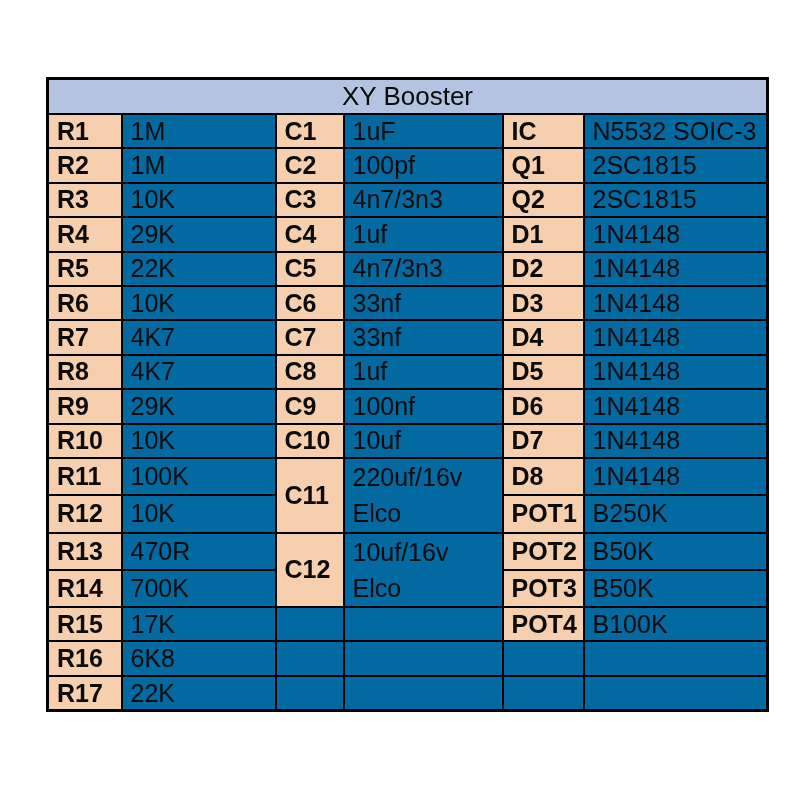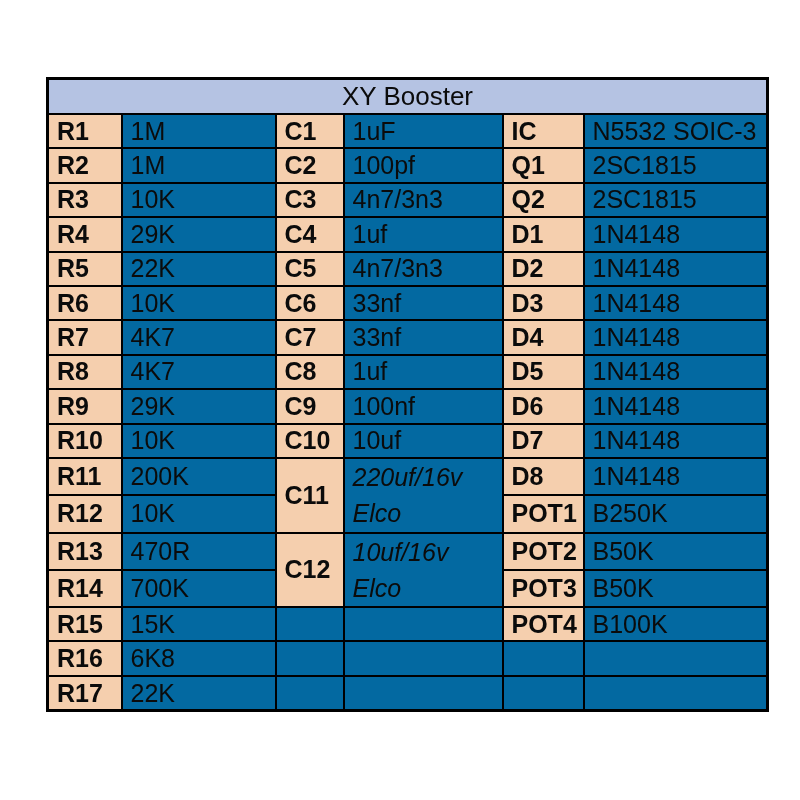"200K" td.cell { text: 200K -> 100K }
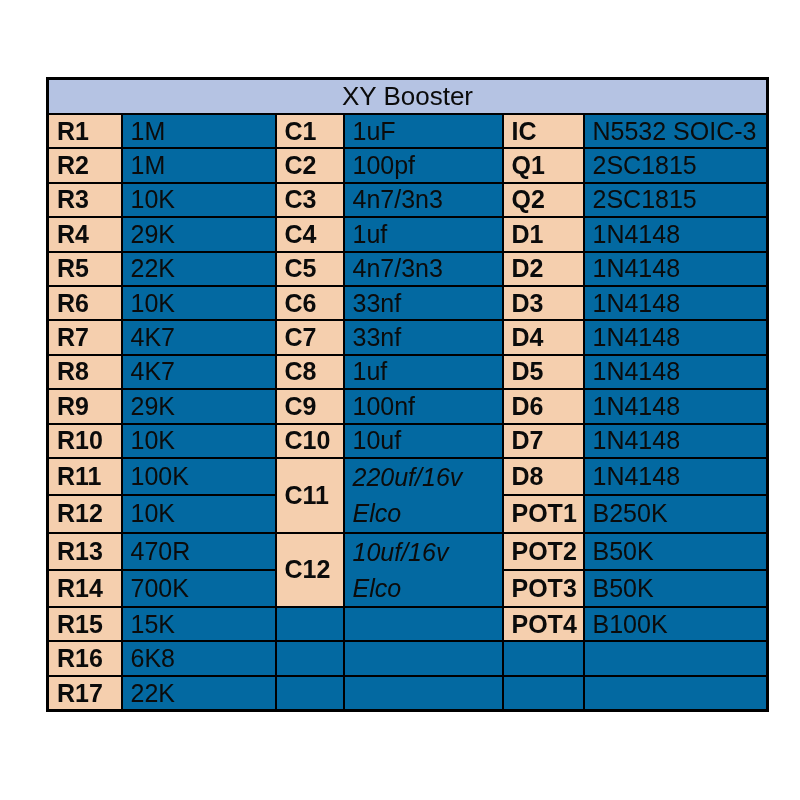"220uf/16v" .parts-table td .line { font-style: italic -> none }
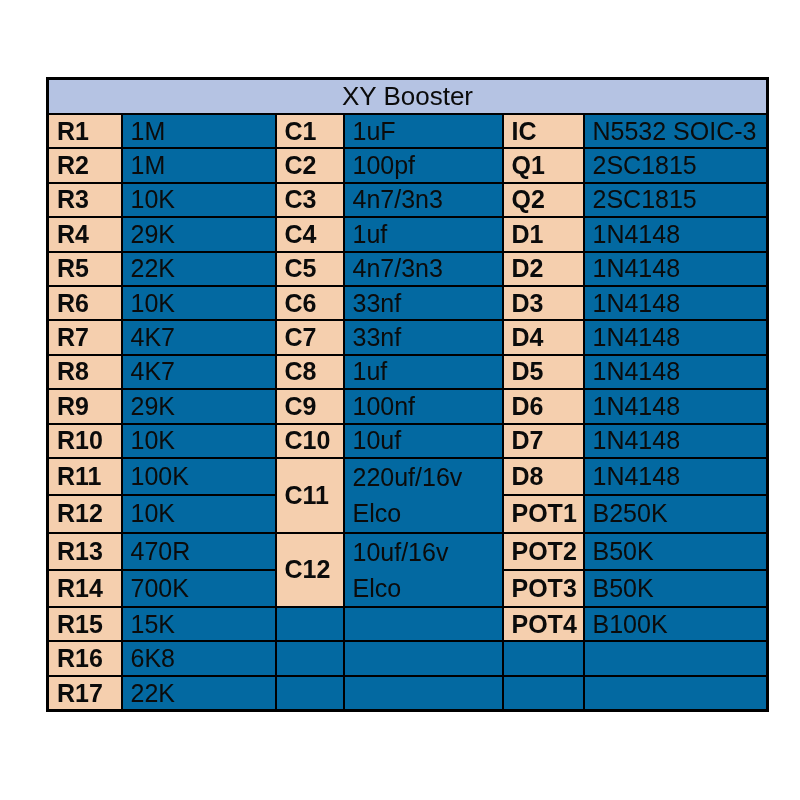"15K" td.cell { text: 15K -> 17K }
